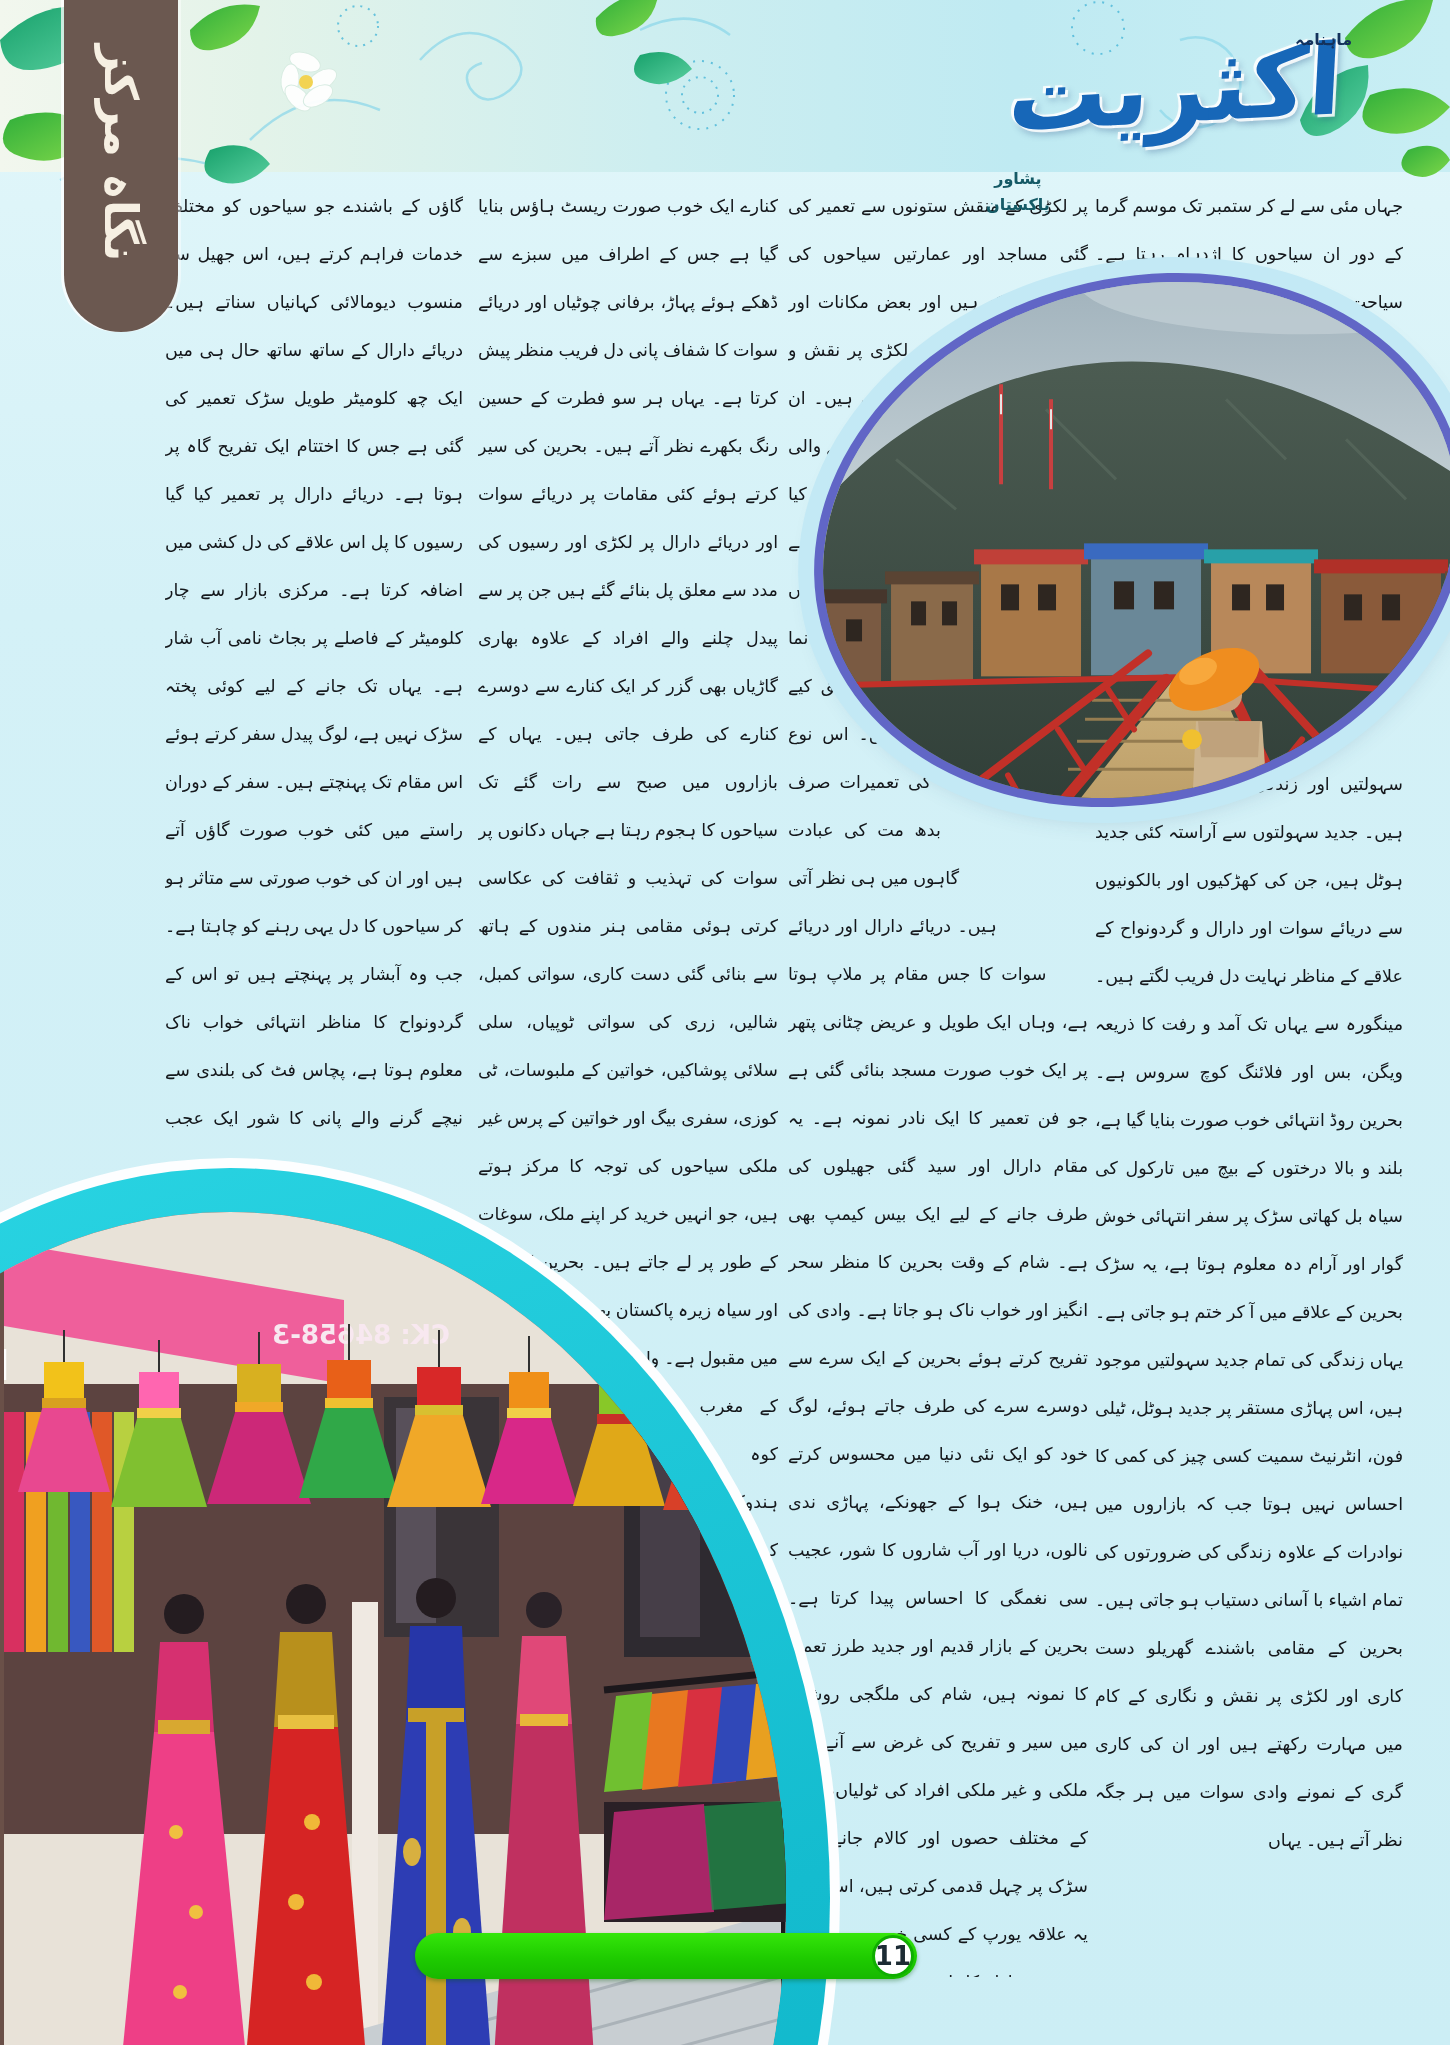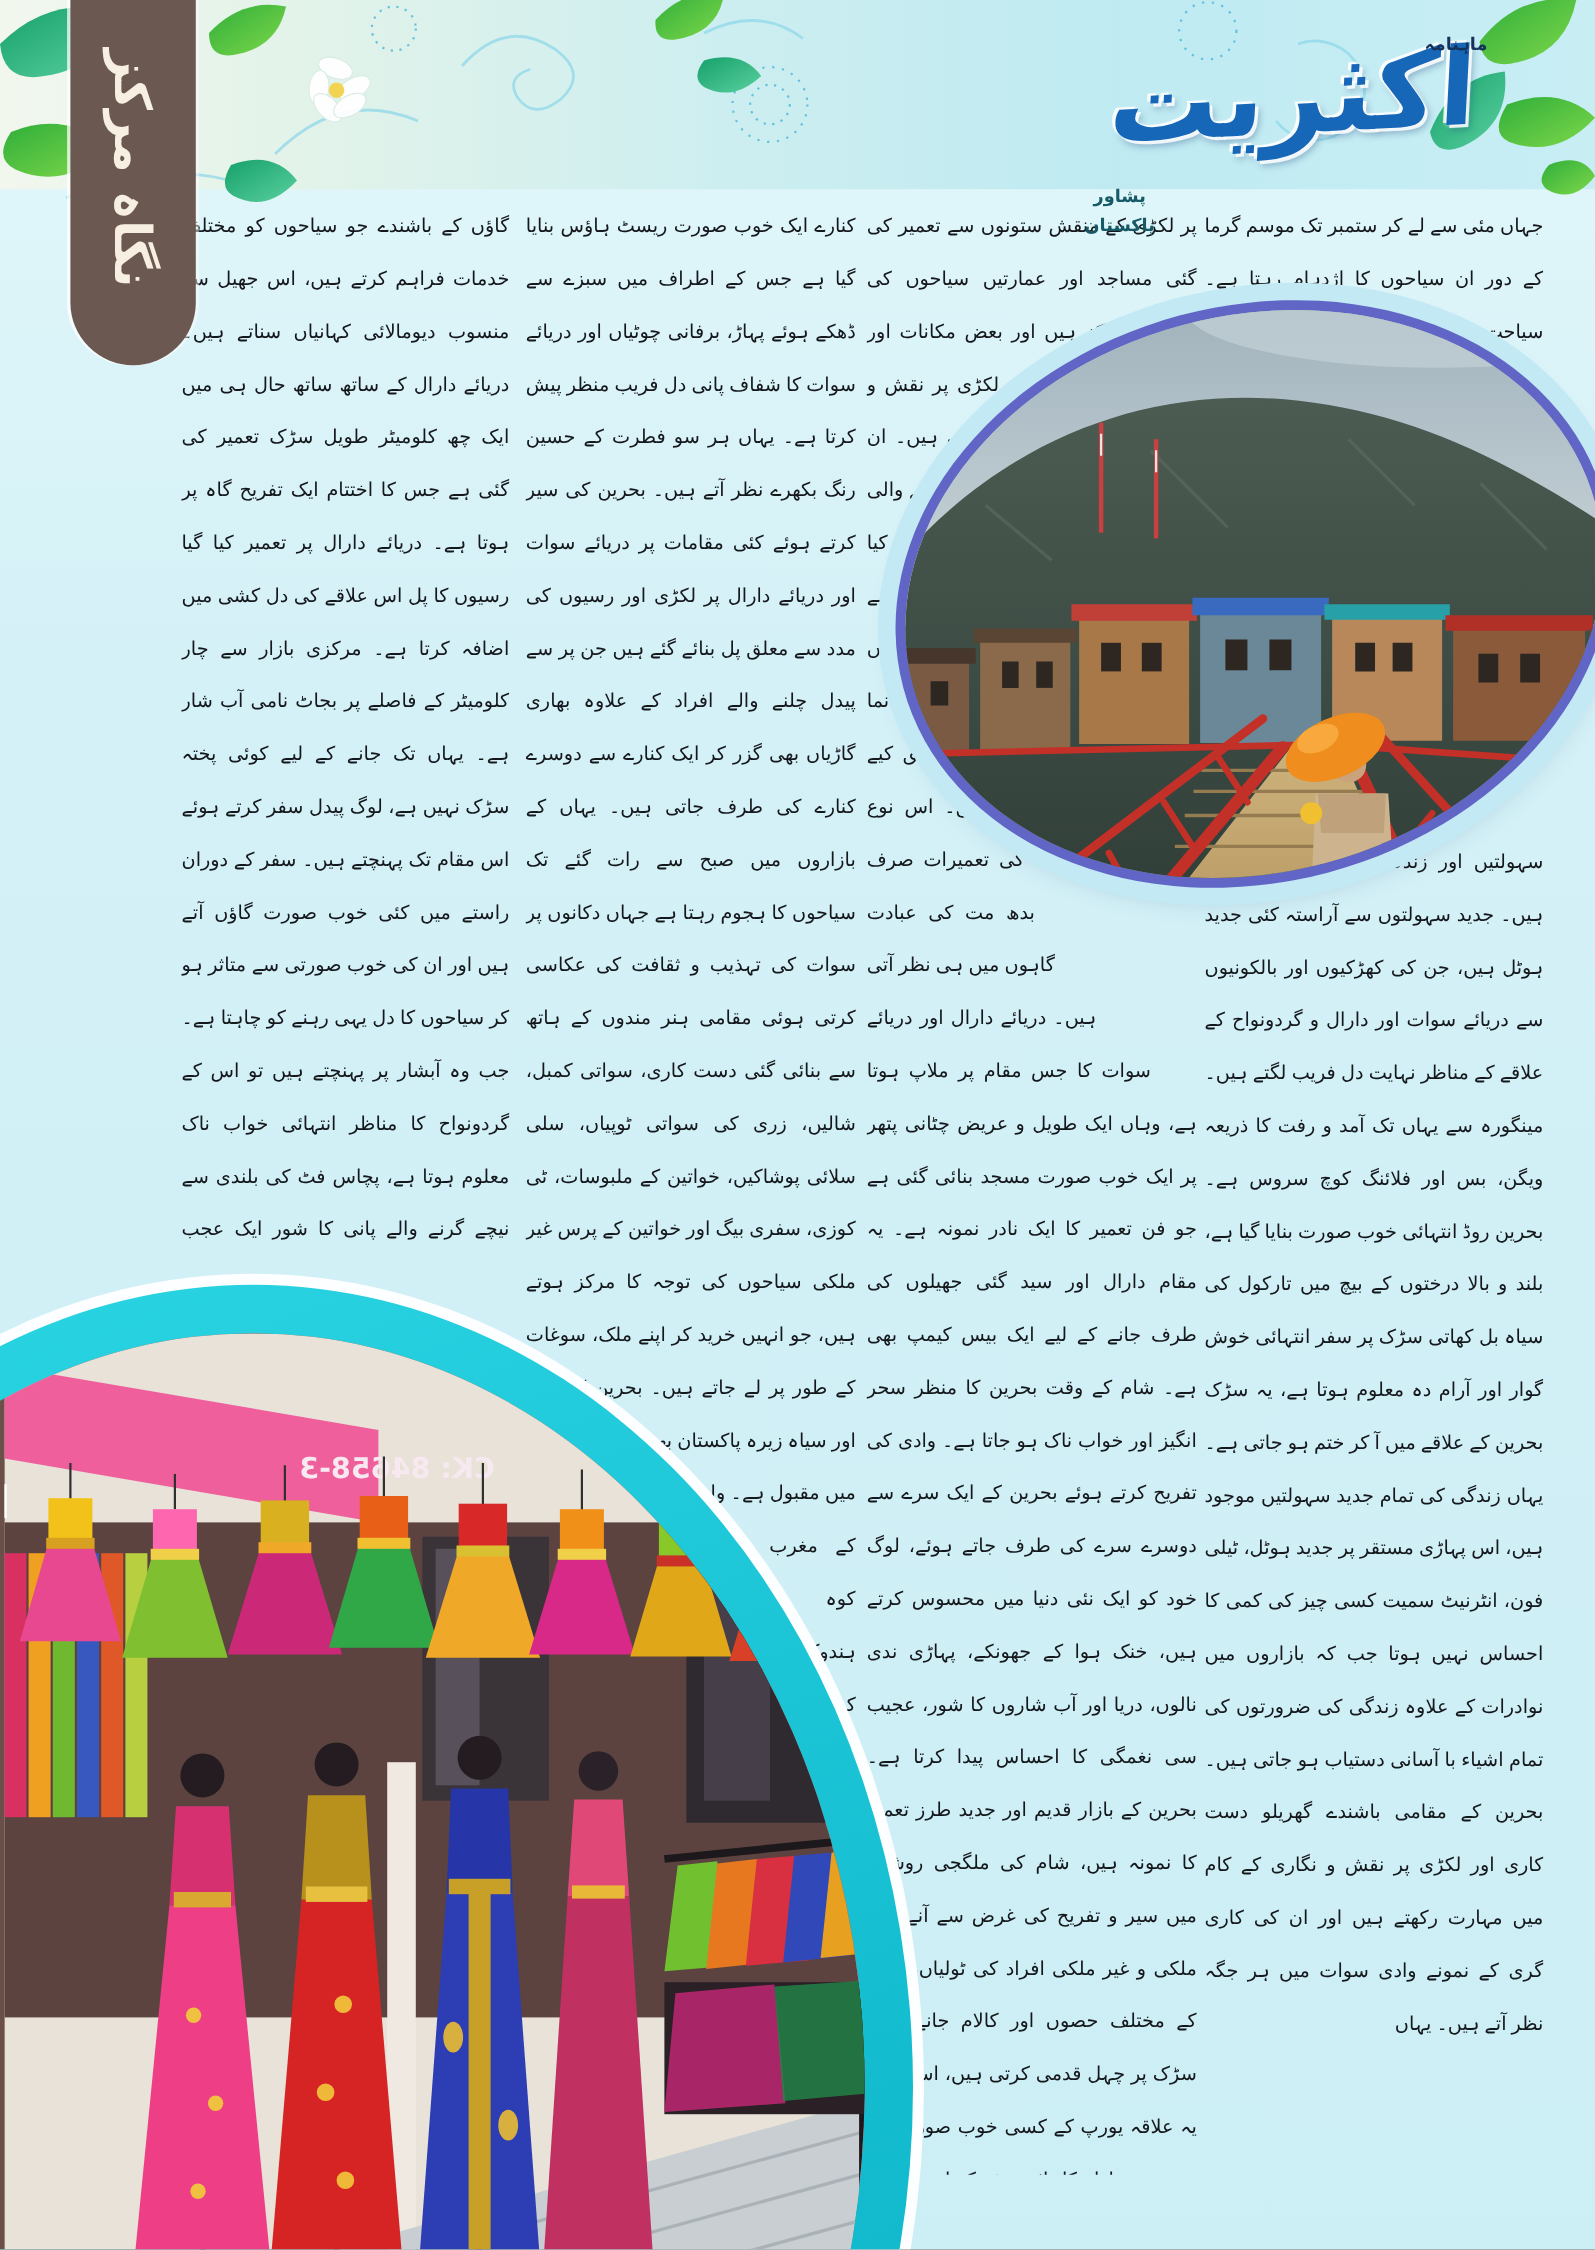"11" div.page-pill { html: none -> <div> <div>11</div> </div> }
